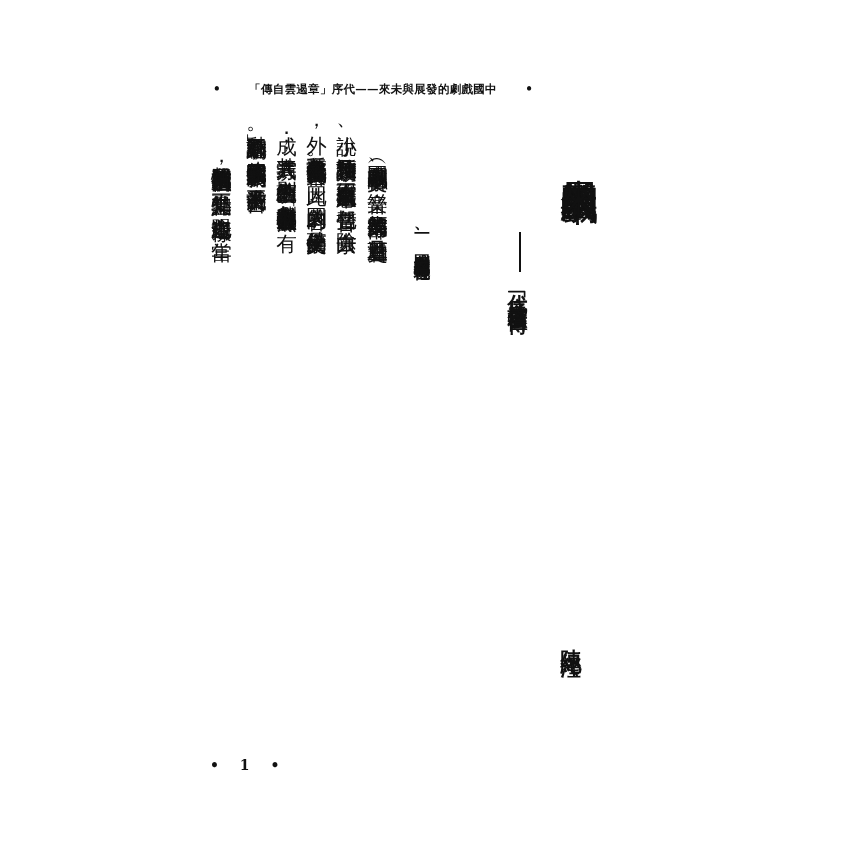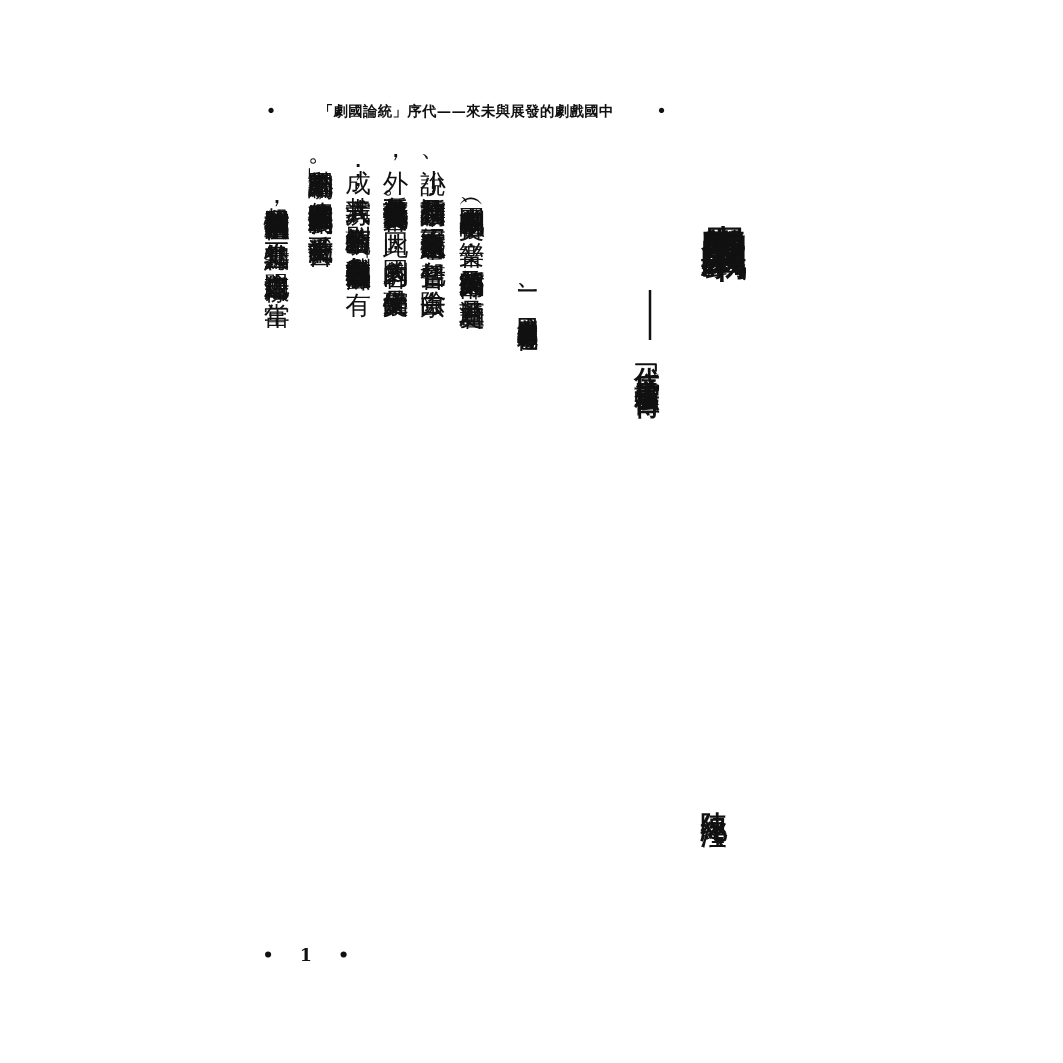"中國戲劇的發展與未來——代序「統論國劇」" span.header-text { text: 統論國劇 -> 章遏雲自傳 }
